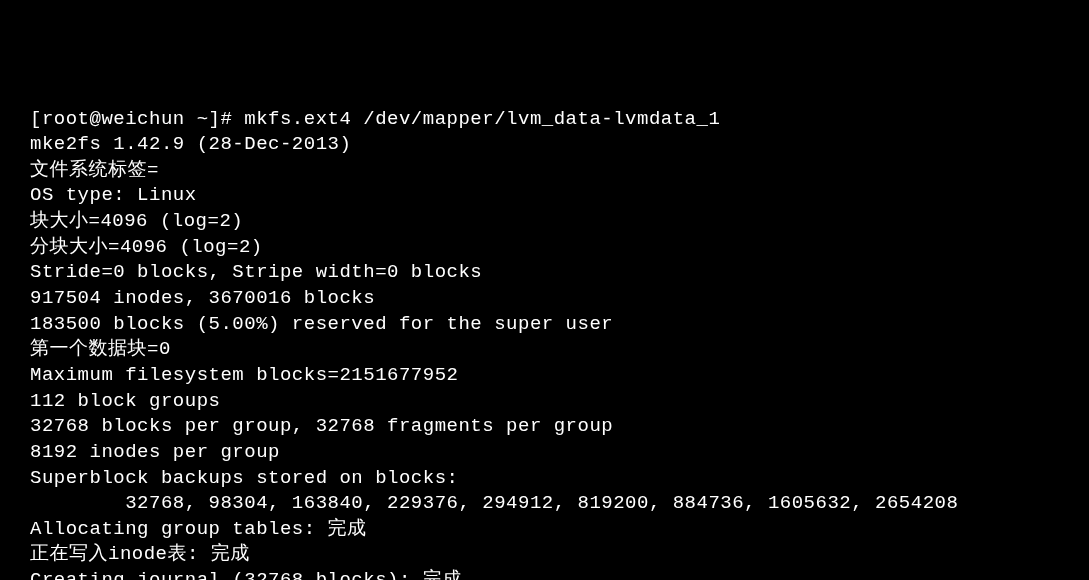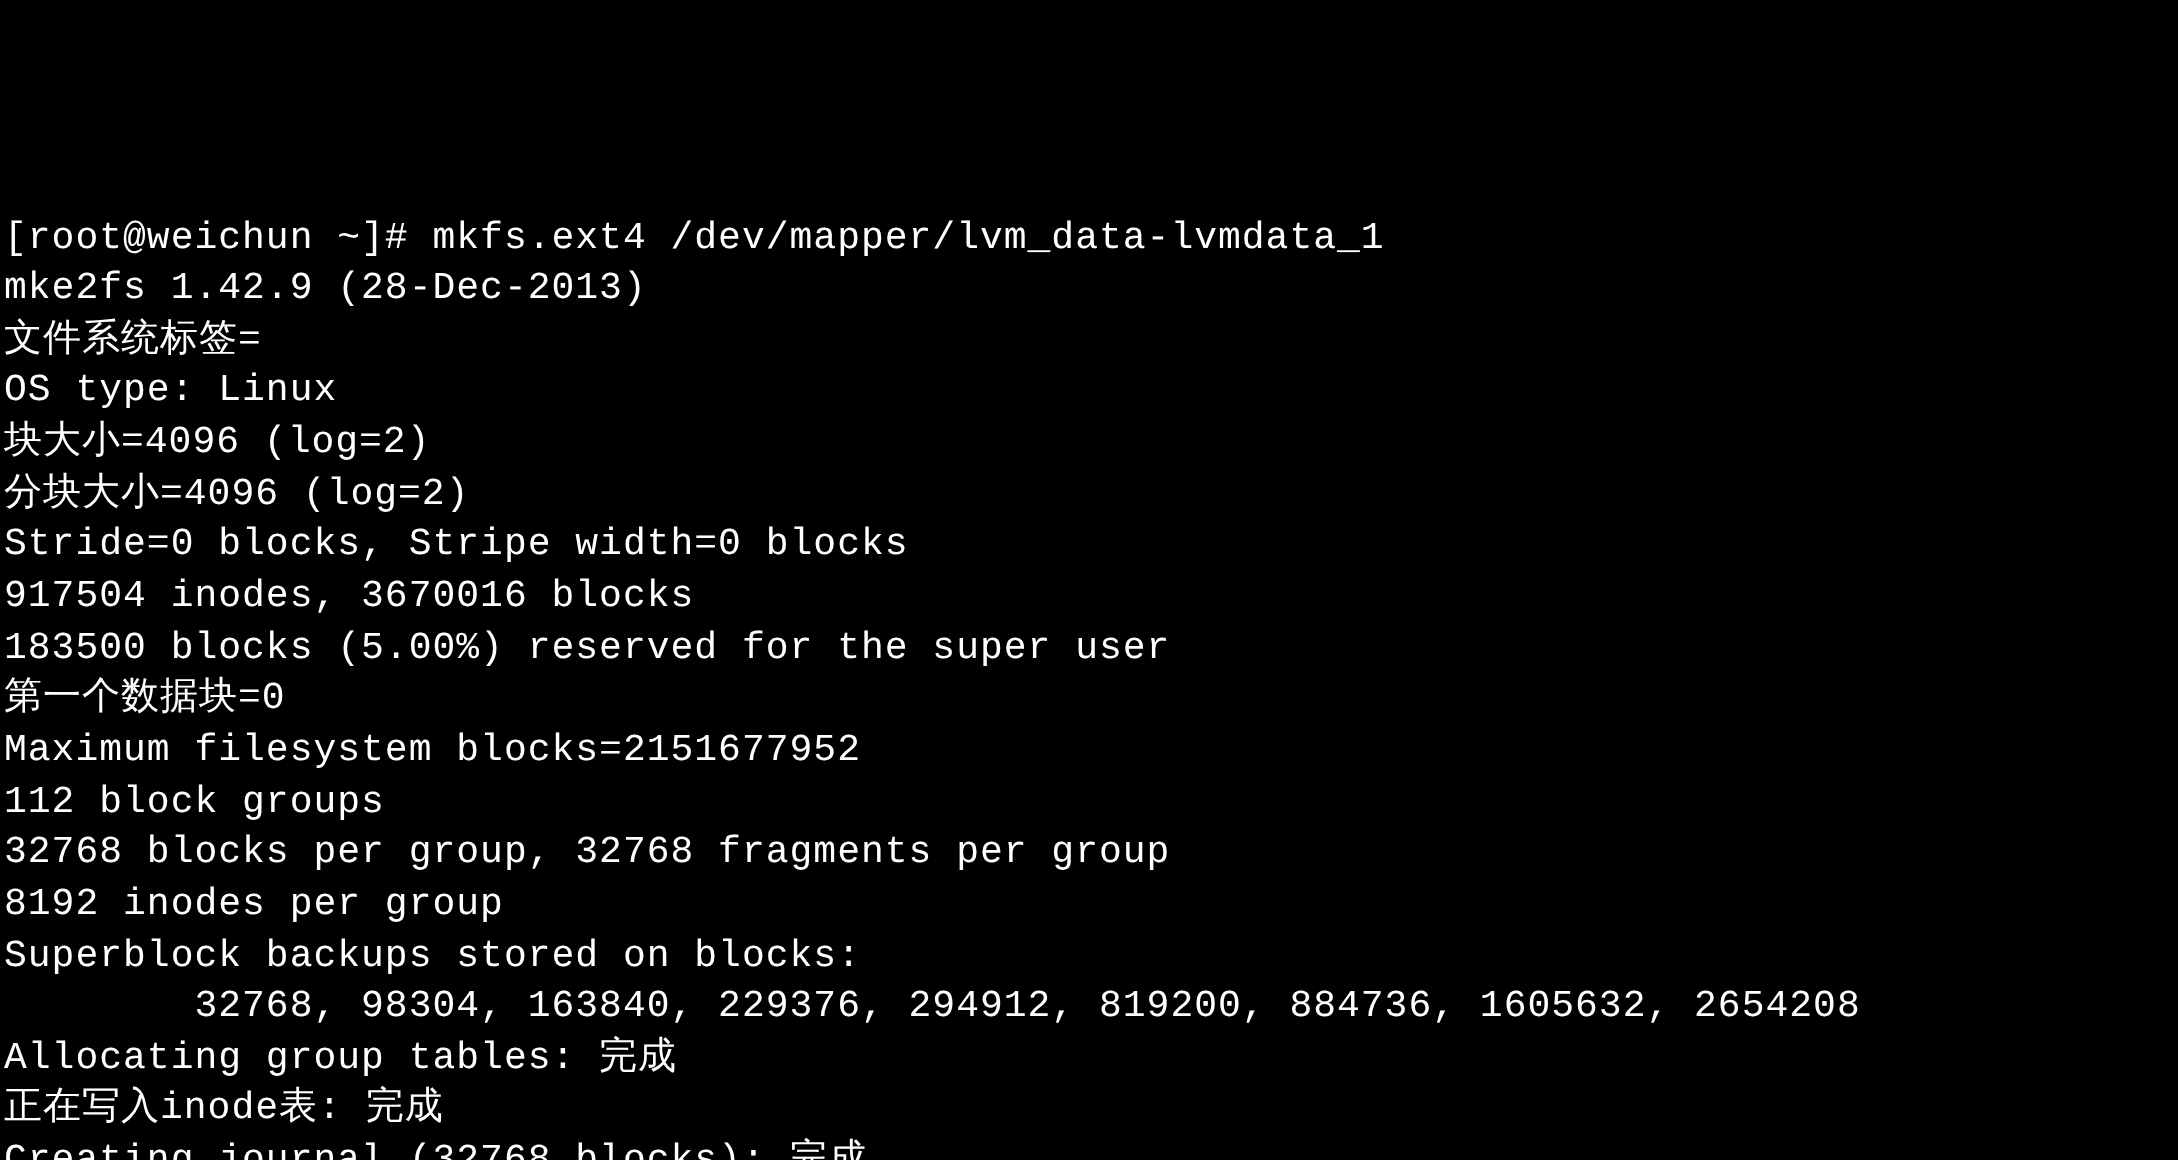"[root@weichun ~]# mkfs.ext4" .line { margin-left: none -> 28px }
